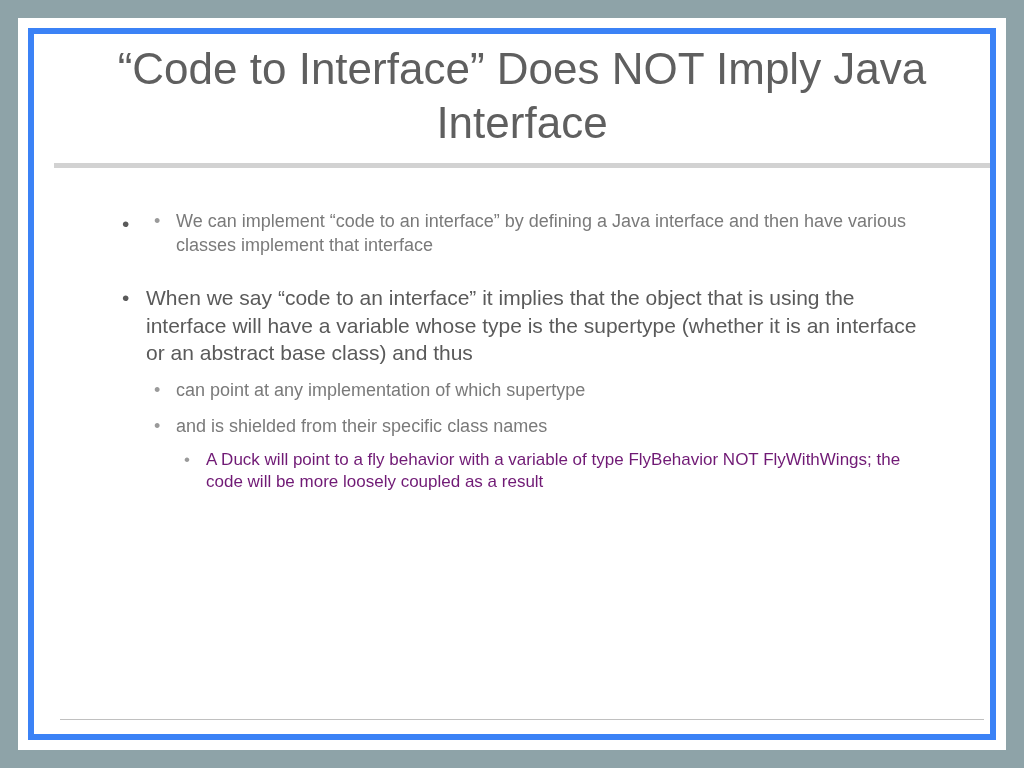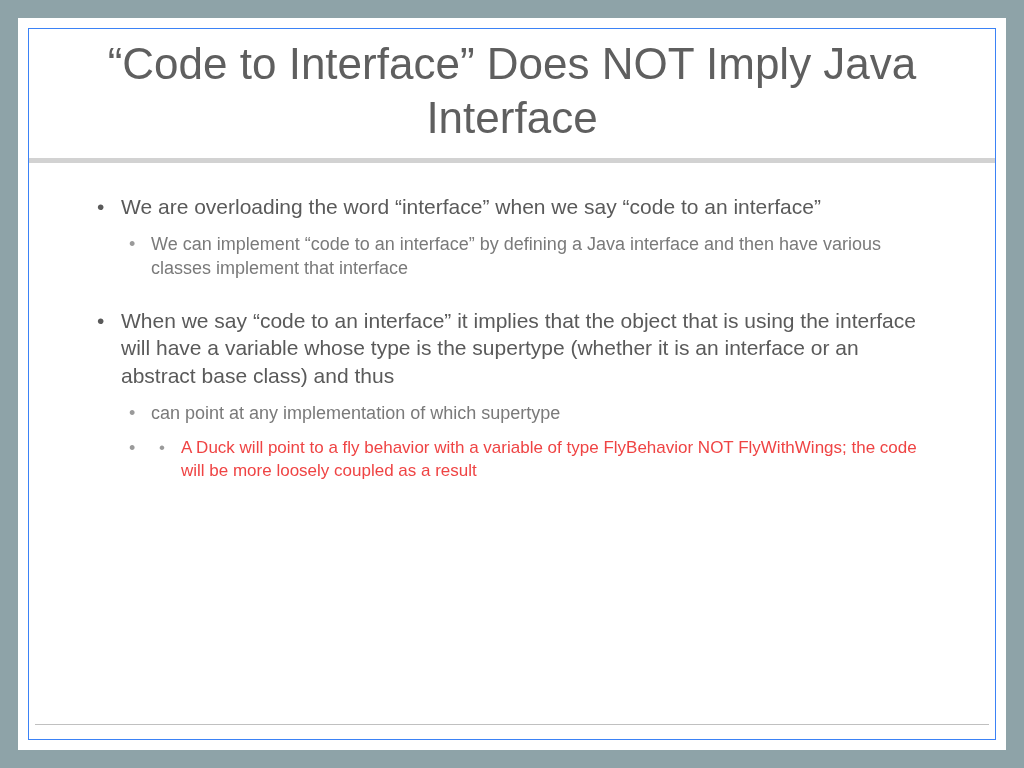"“Code to Interface” Does NOT" .inner-frame { border: 1px solid #3b82f6 -> 6px solid #3b82f6; padding-left: none -> 20px }
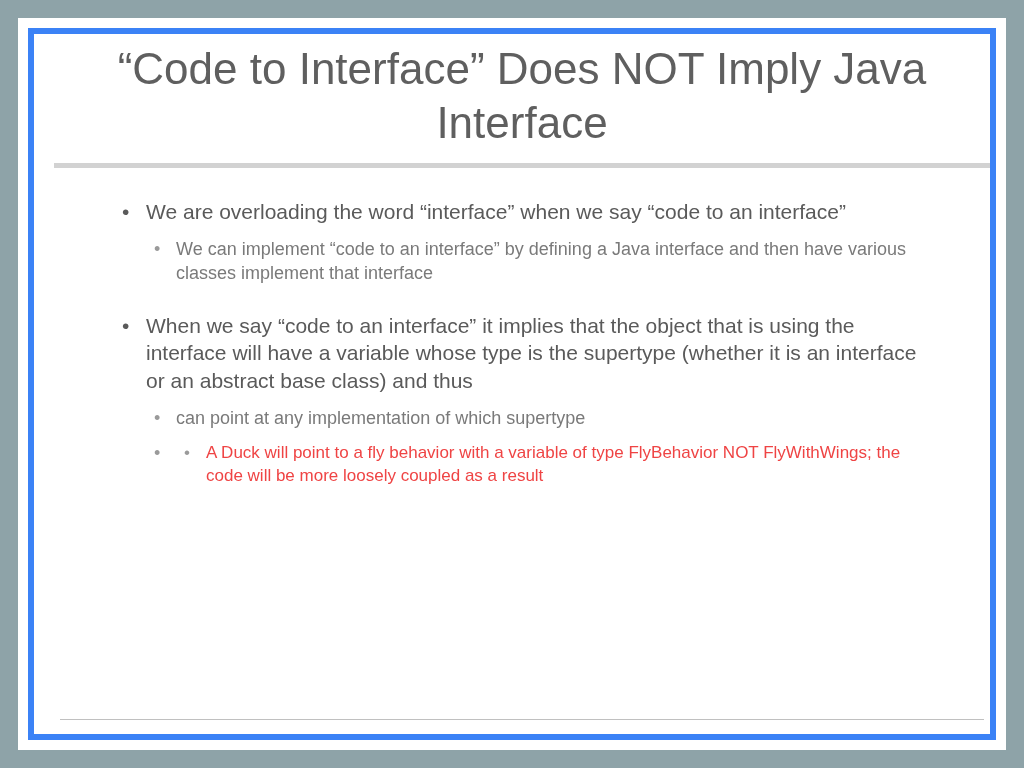"We are overloading the word" span { html: <span>We are overloading the word “interface” when we say “code to an interface”</span> -> none }
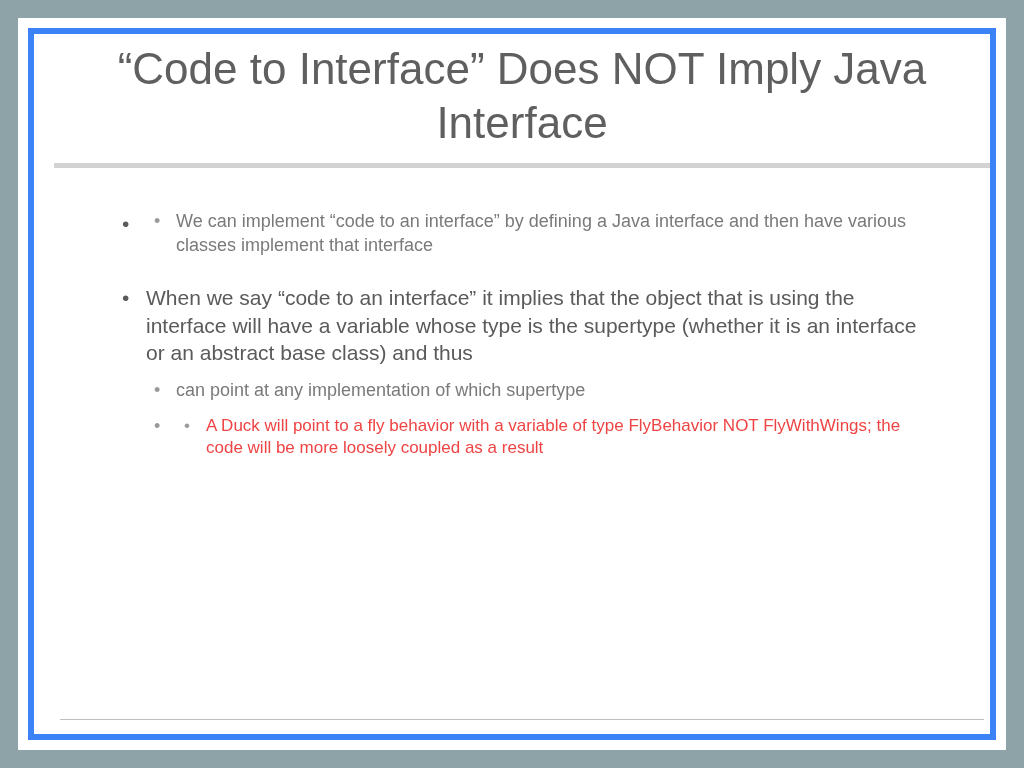"and is shielded from their" span { html: none -> <span>and is shielded from their specific class names</span> }
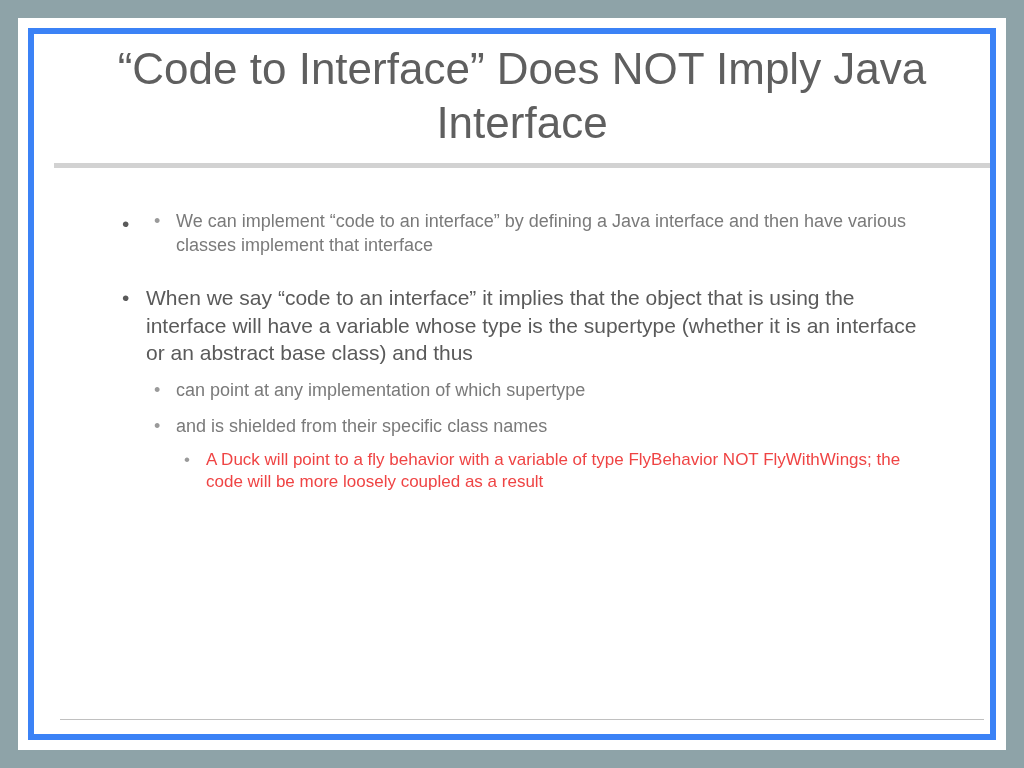"A Duck will point to" ul.level3 > li { color: #ef4444 -> #701a75 }
